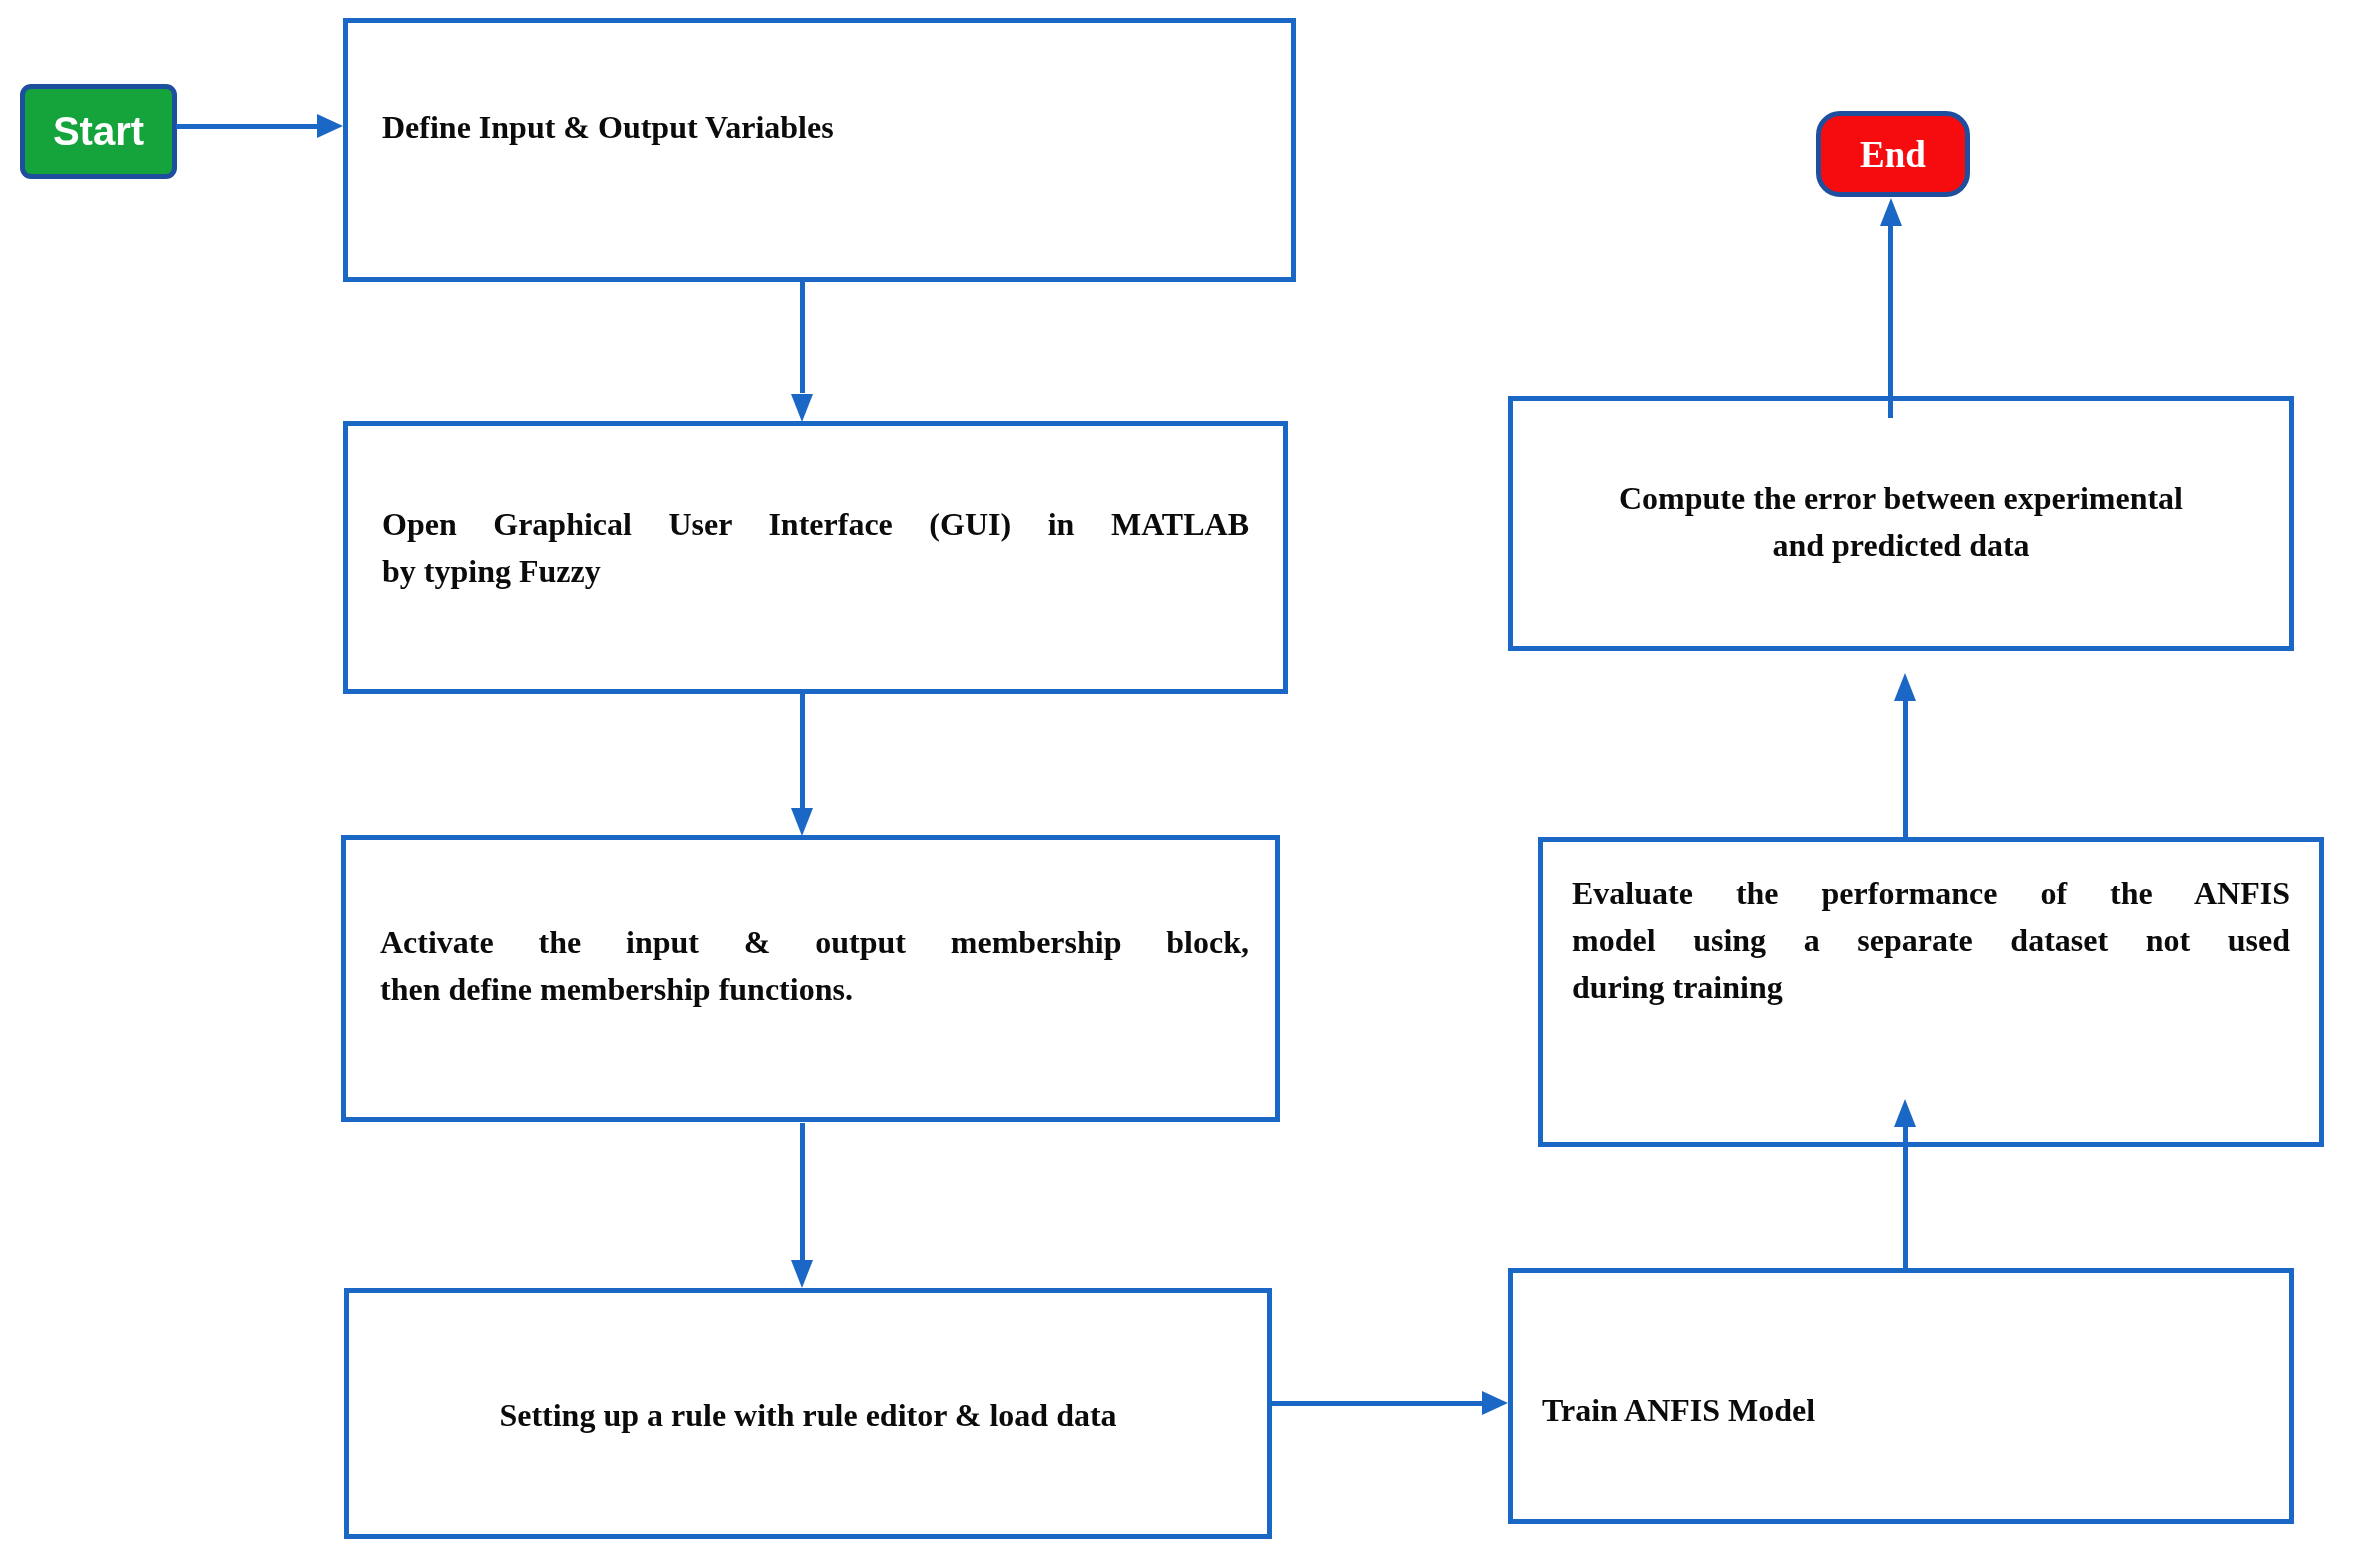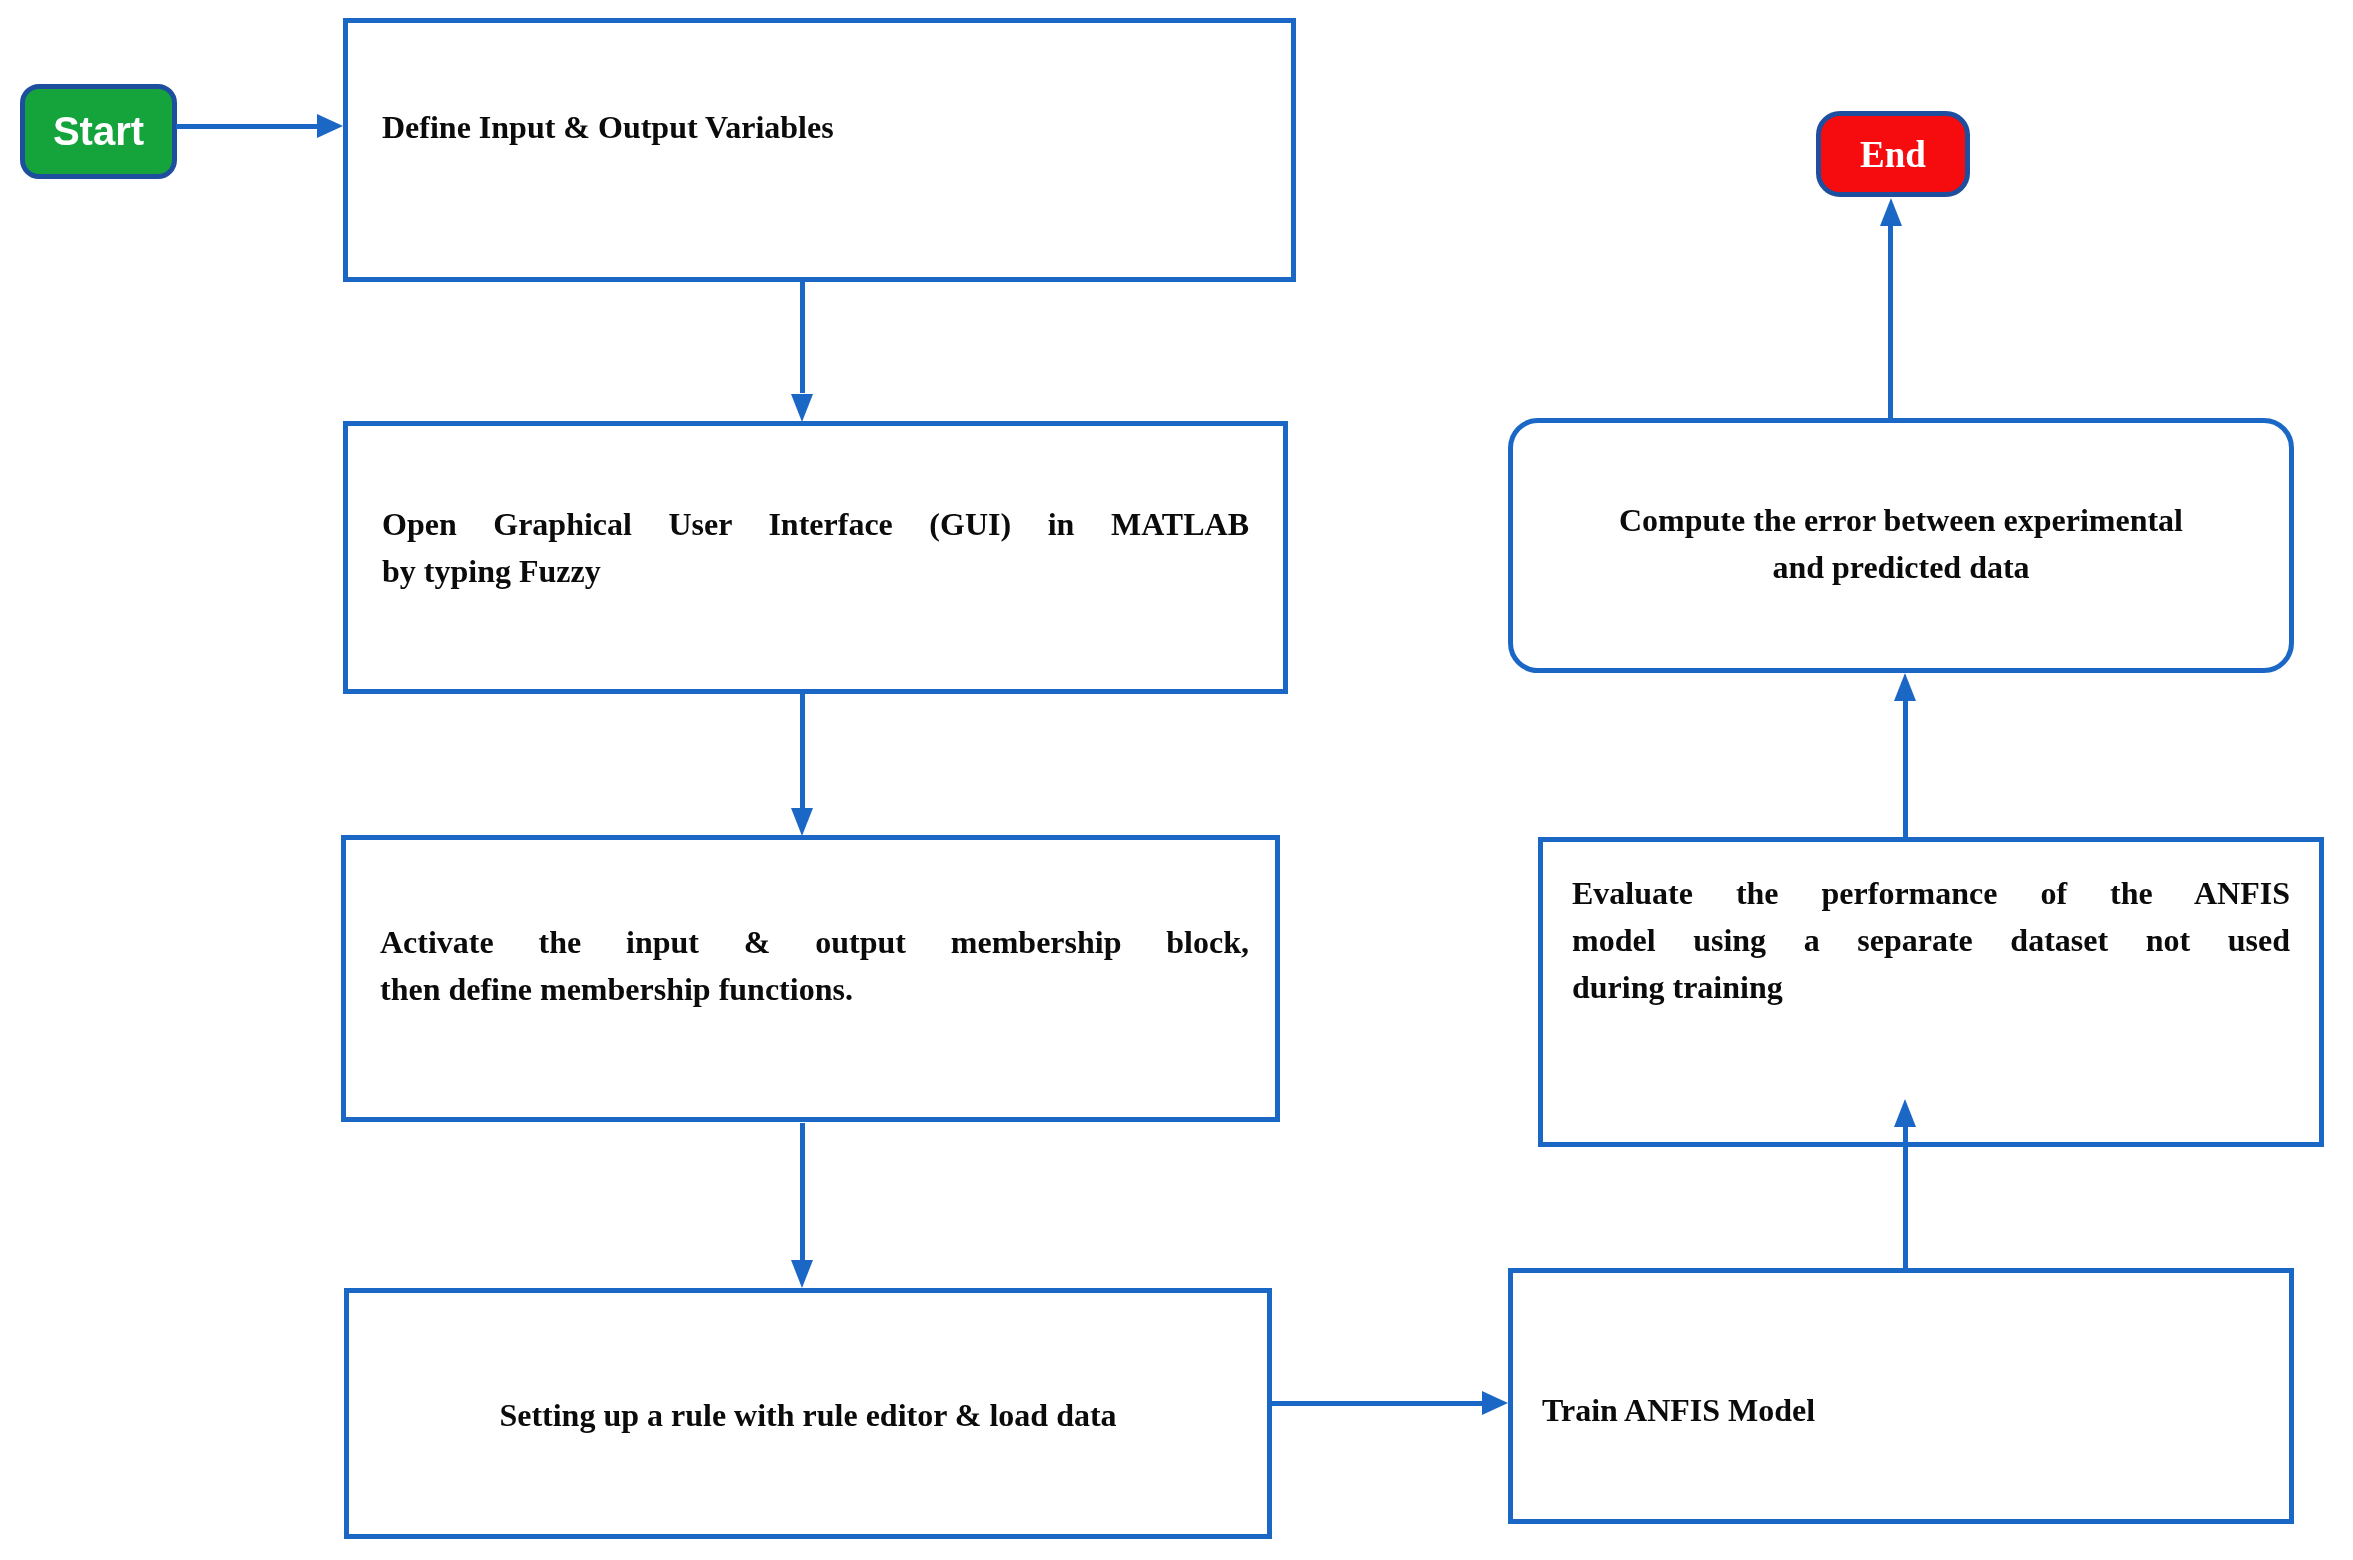"Start" #t-start { border-radius: 19px -> 11px }
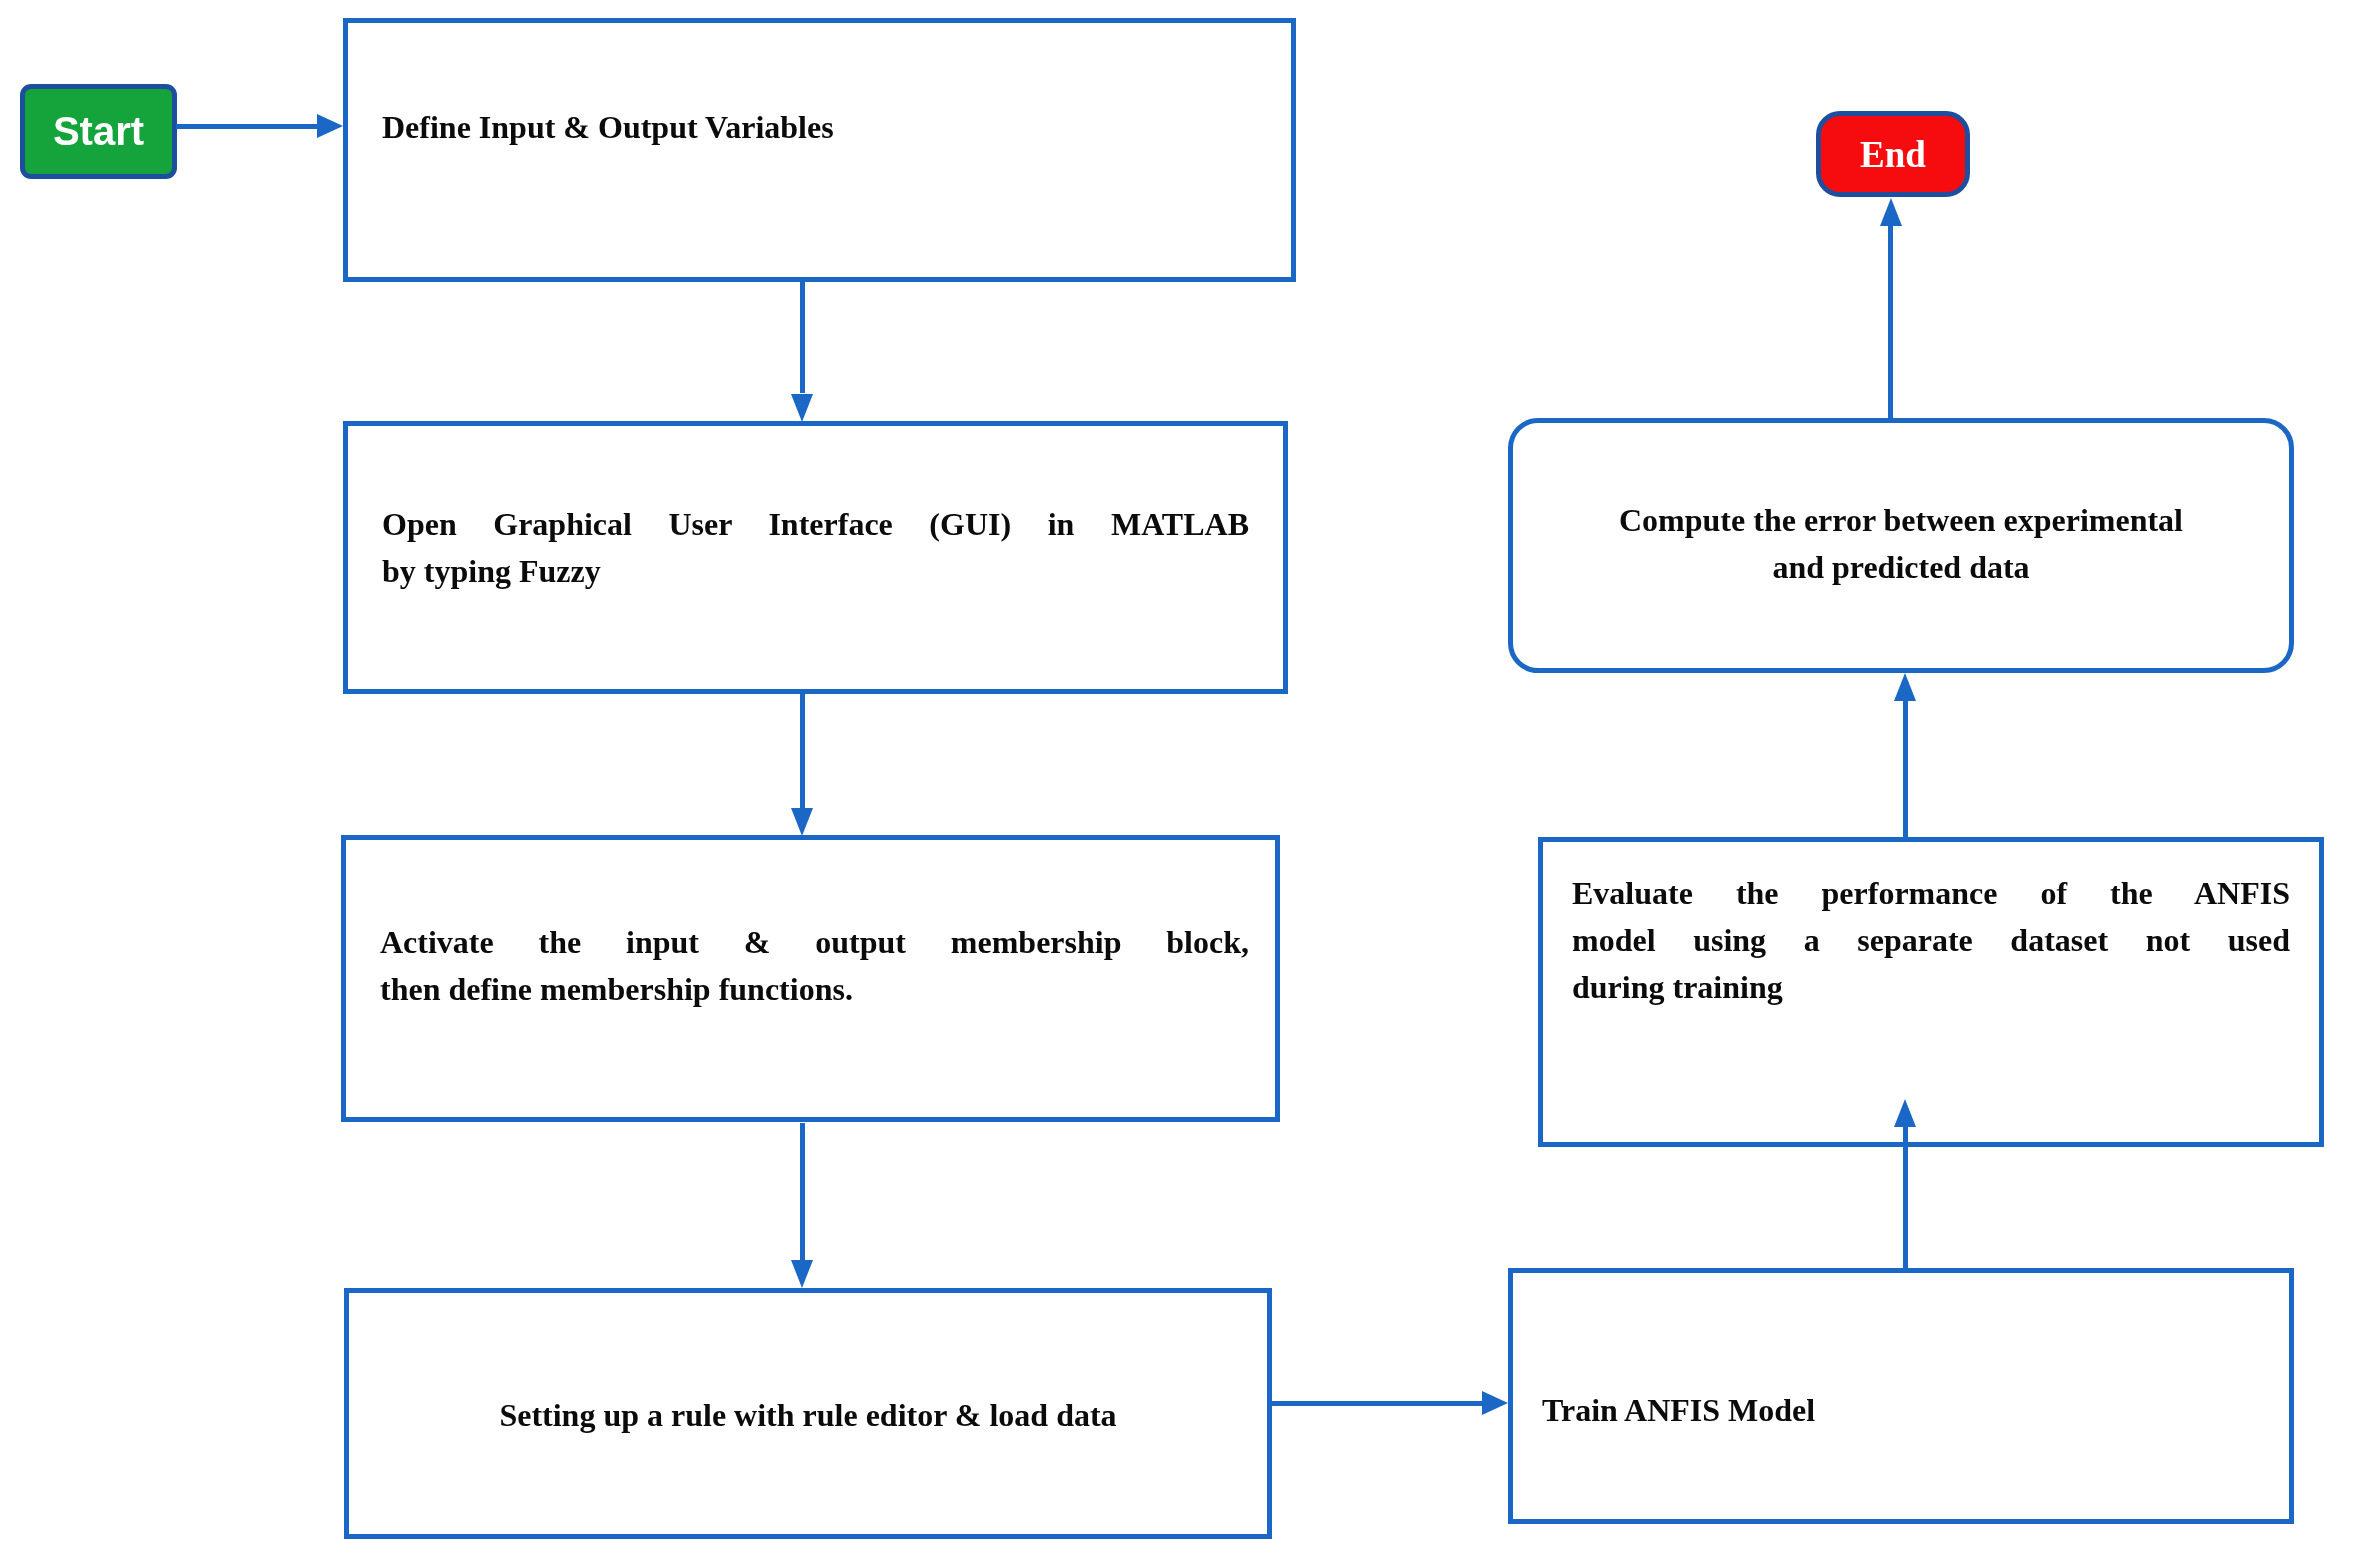"Compute the error between experimental" #b-compute { border-radius: 30px -> none; top: 418px -> 396px }
